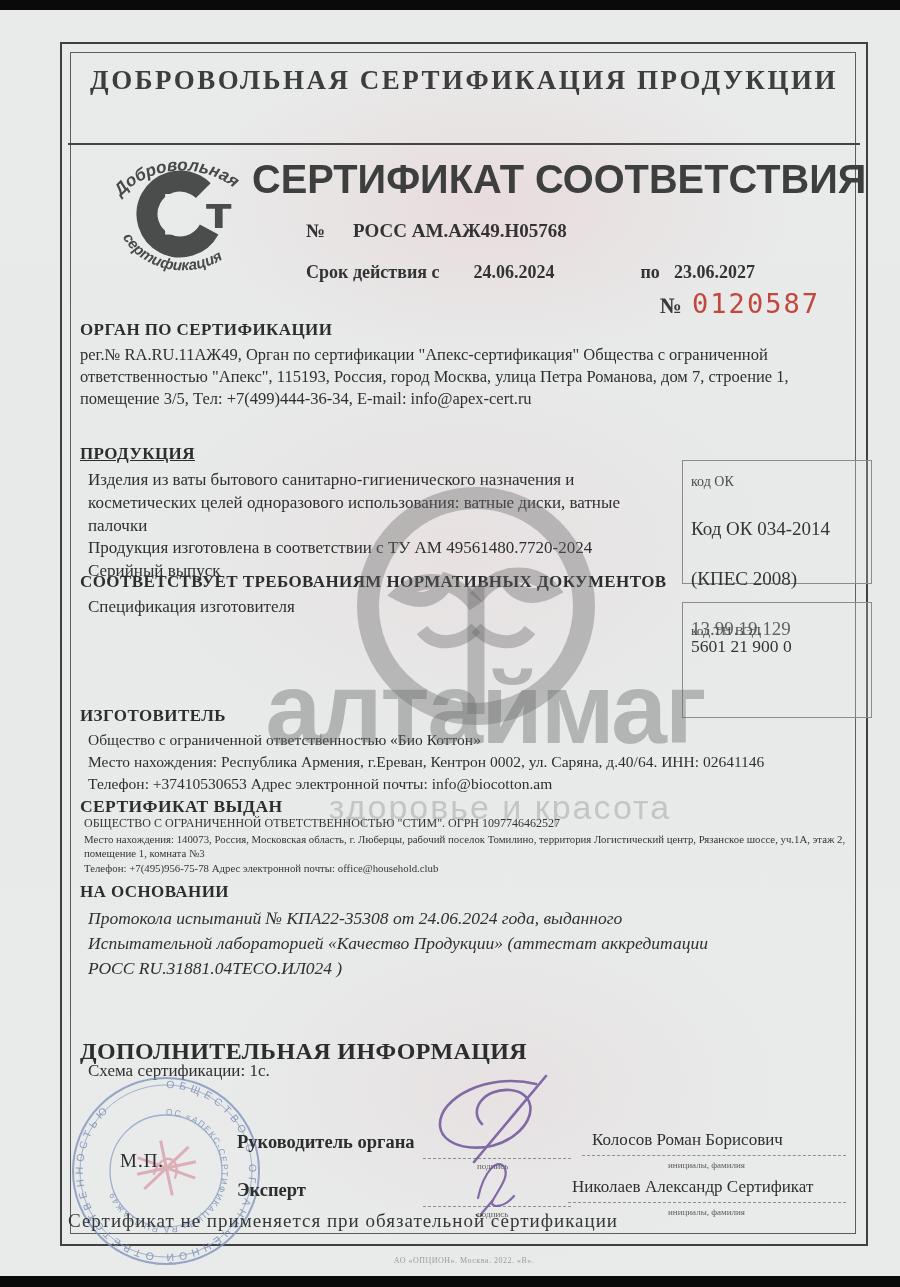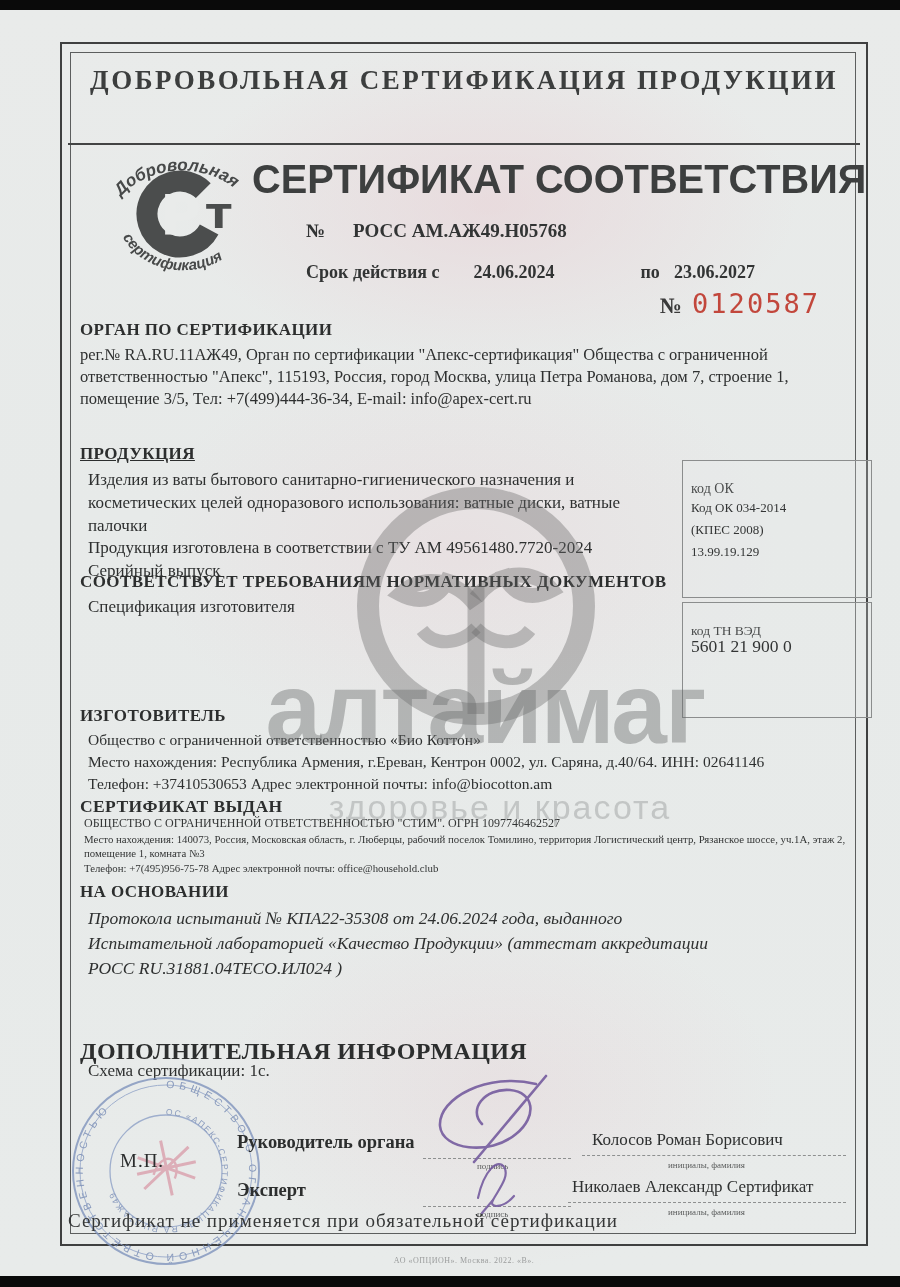"код ОК" .ok-box { padding: 20px 8px -> 13px 8px }
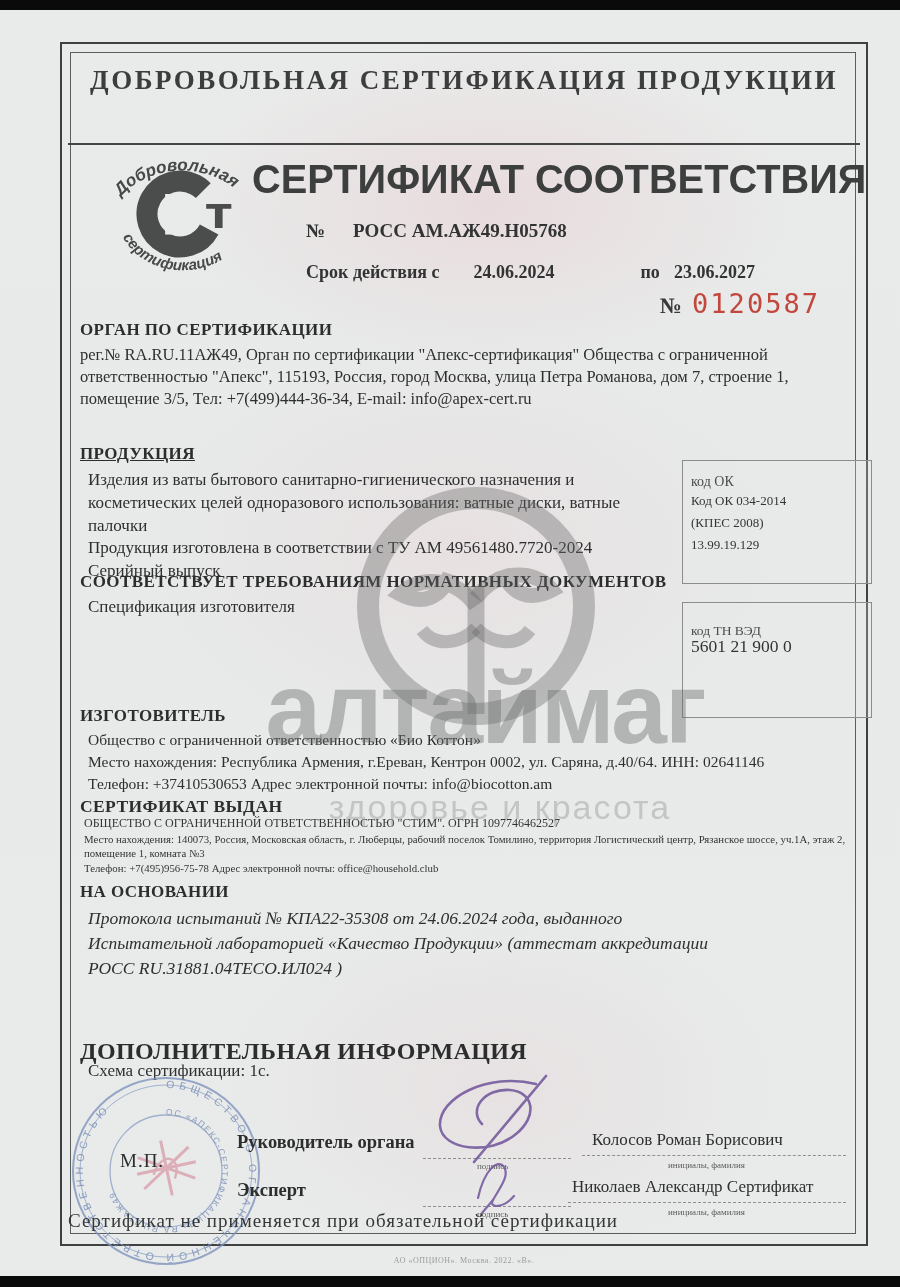"Код ОК 034-2014" .code-line { font-size: 13px -> 19px; margin-top: none -> 28px }
